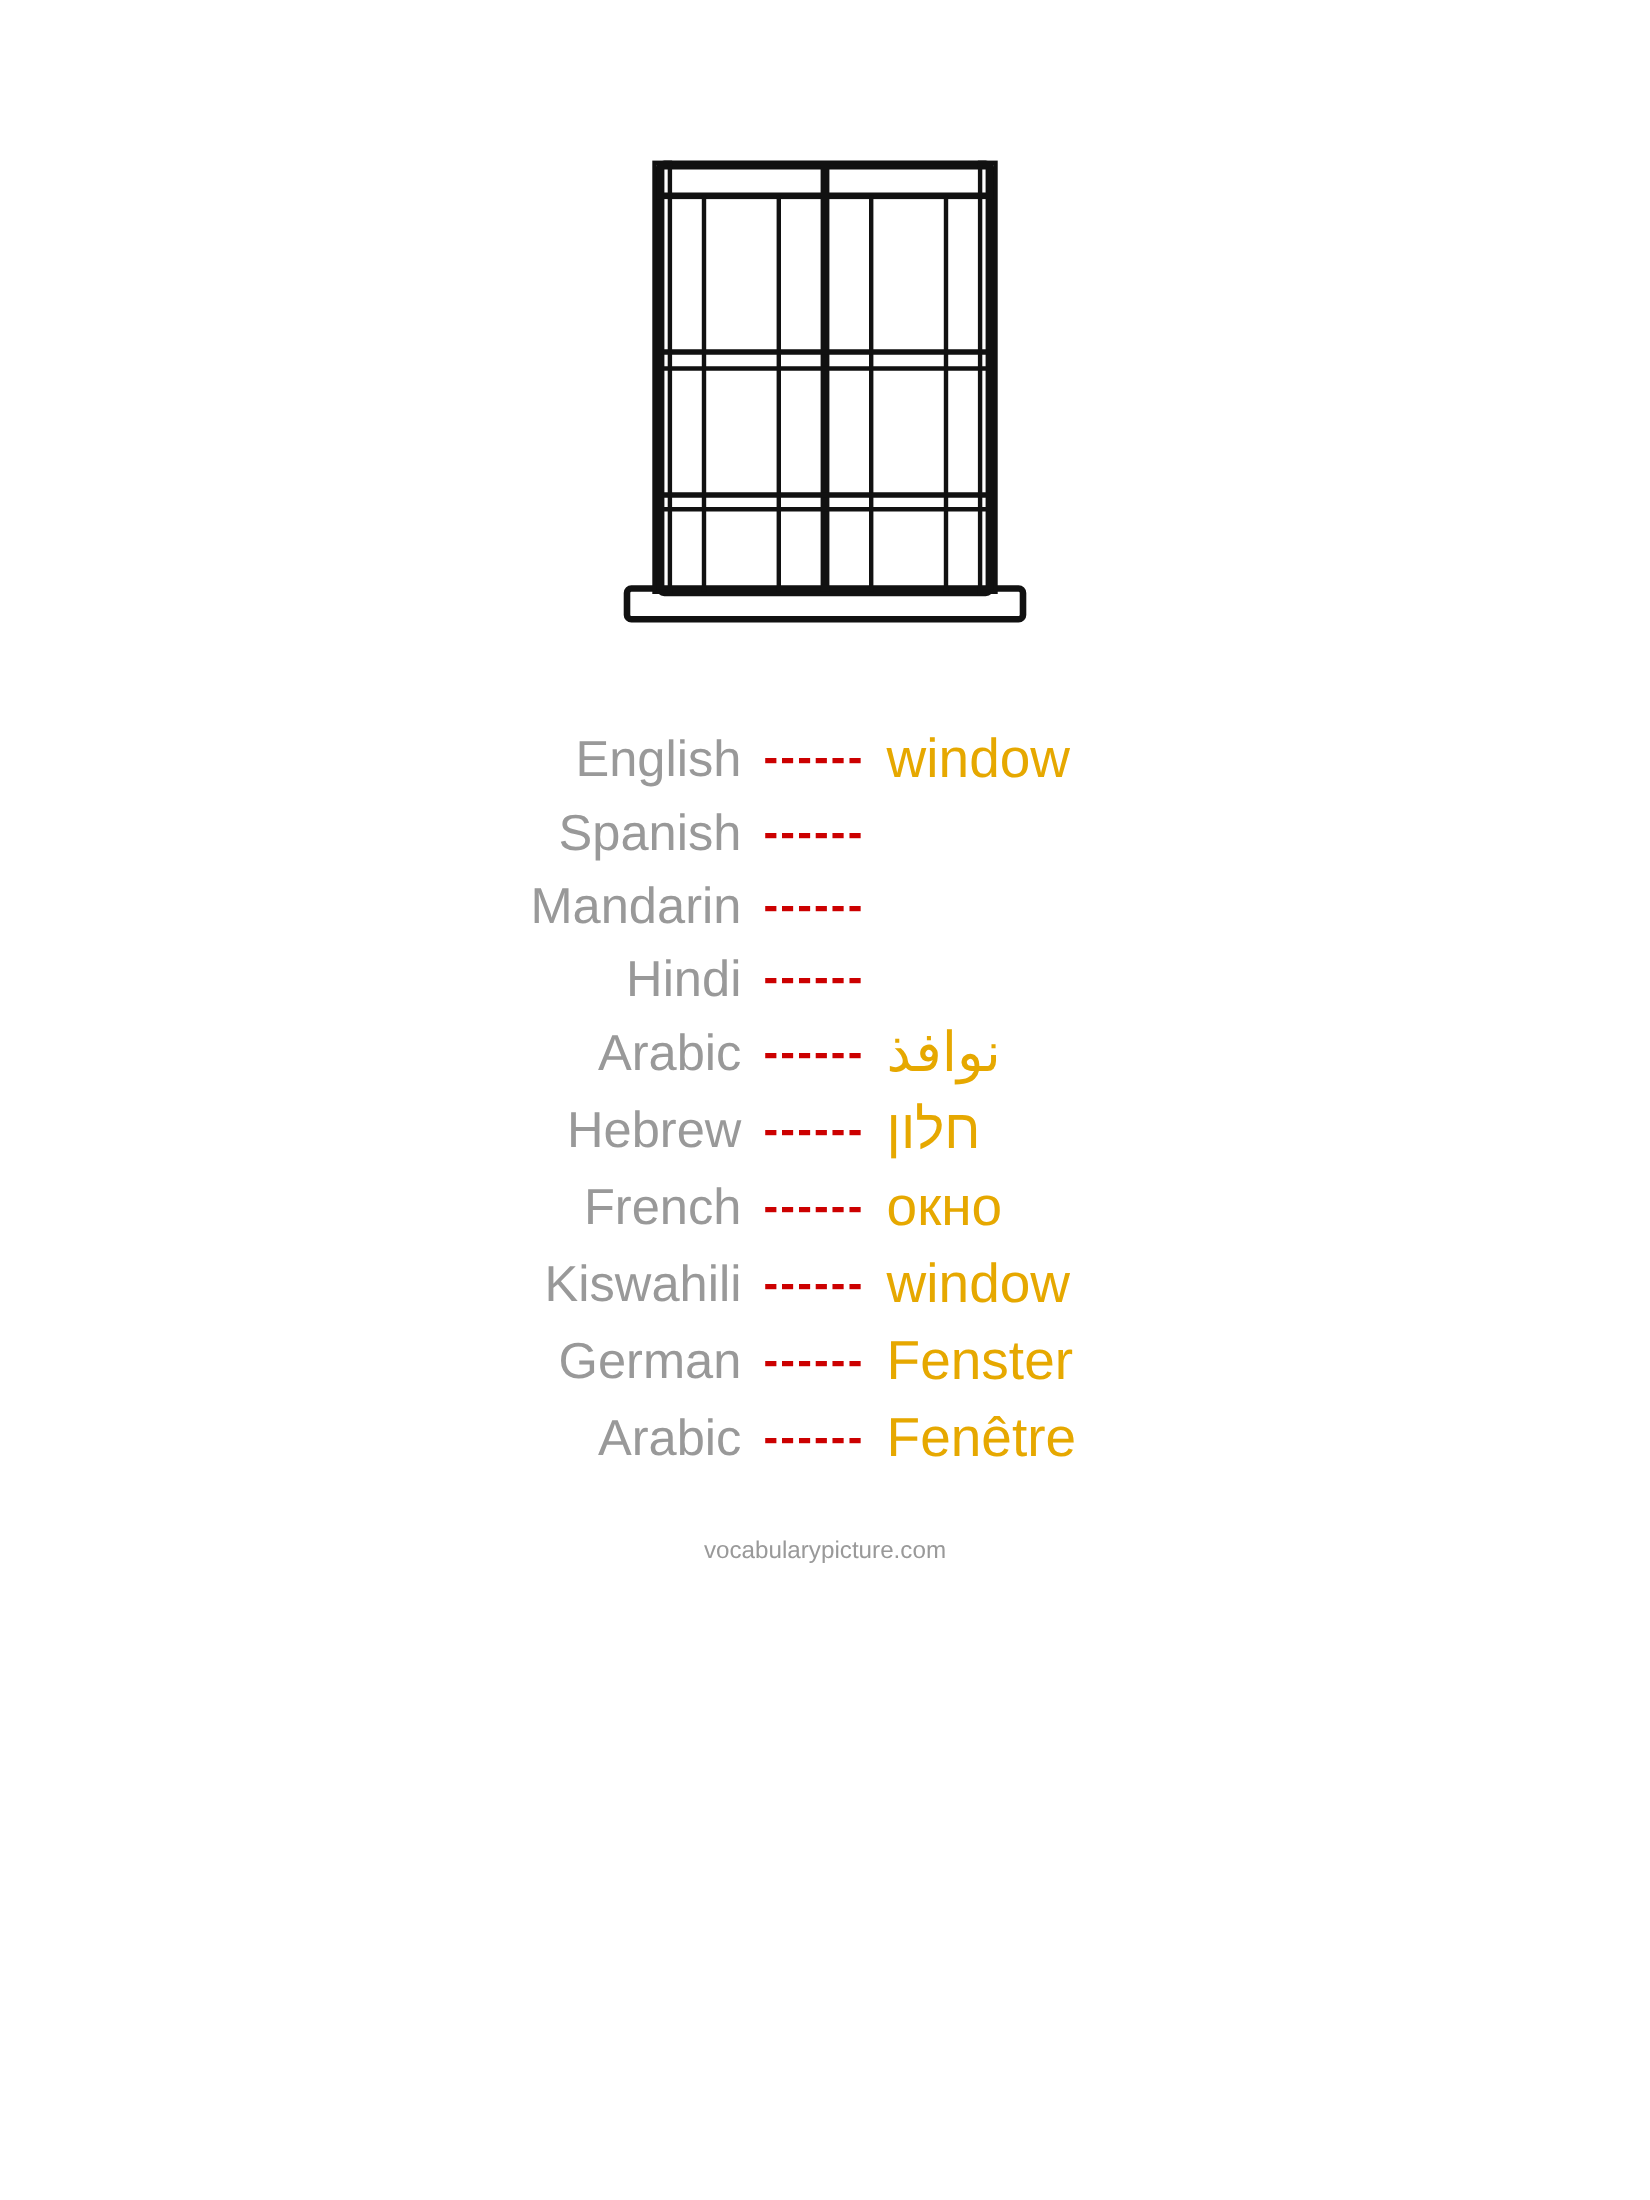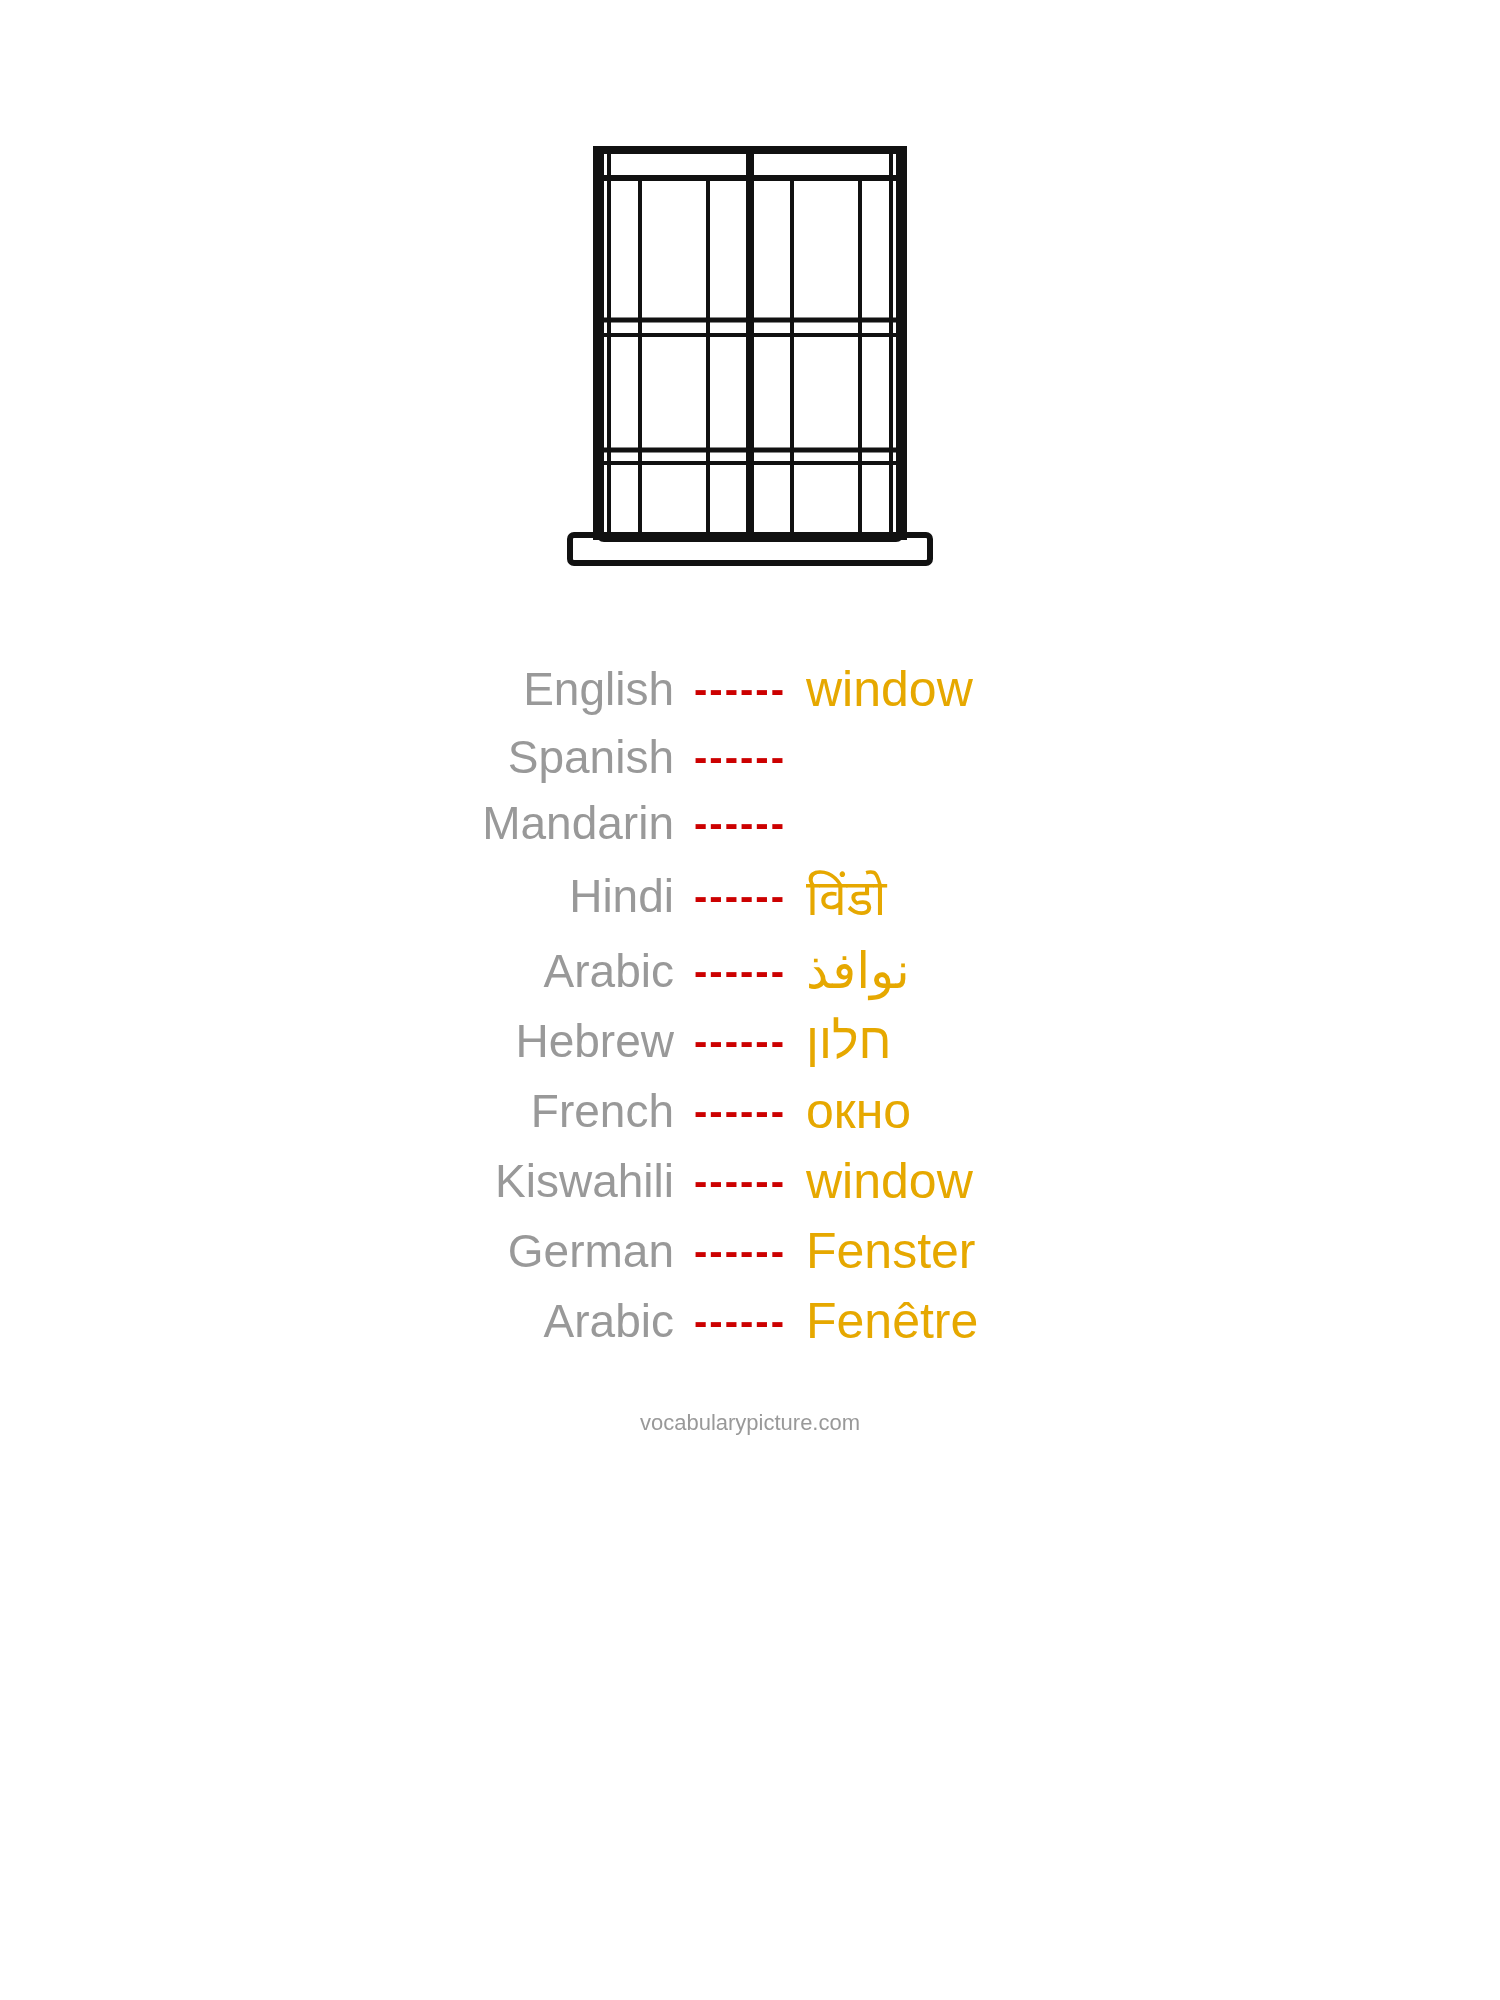"विंडो" span.translation { html: <span>विंडो</span> -> none }
